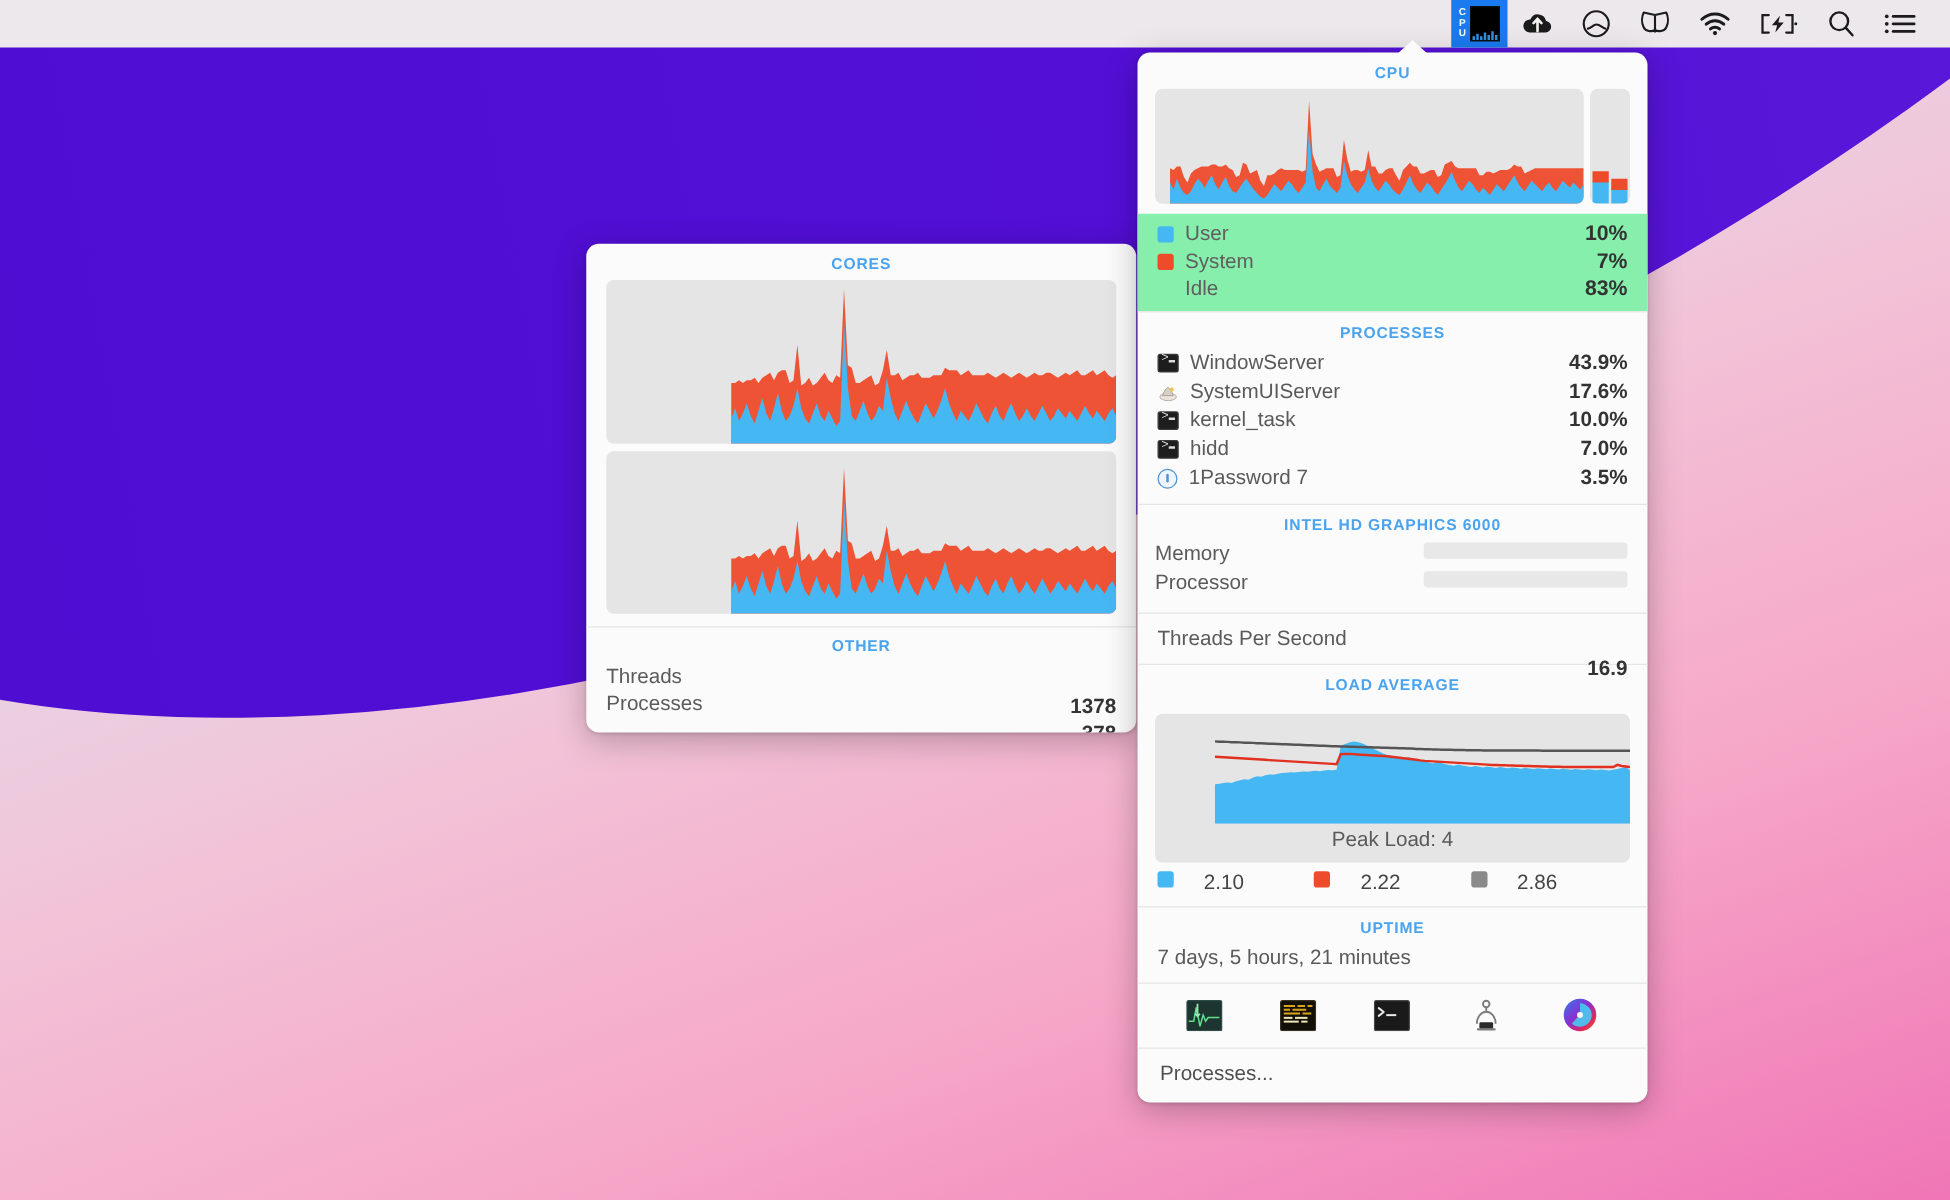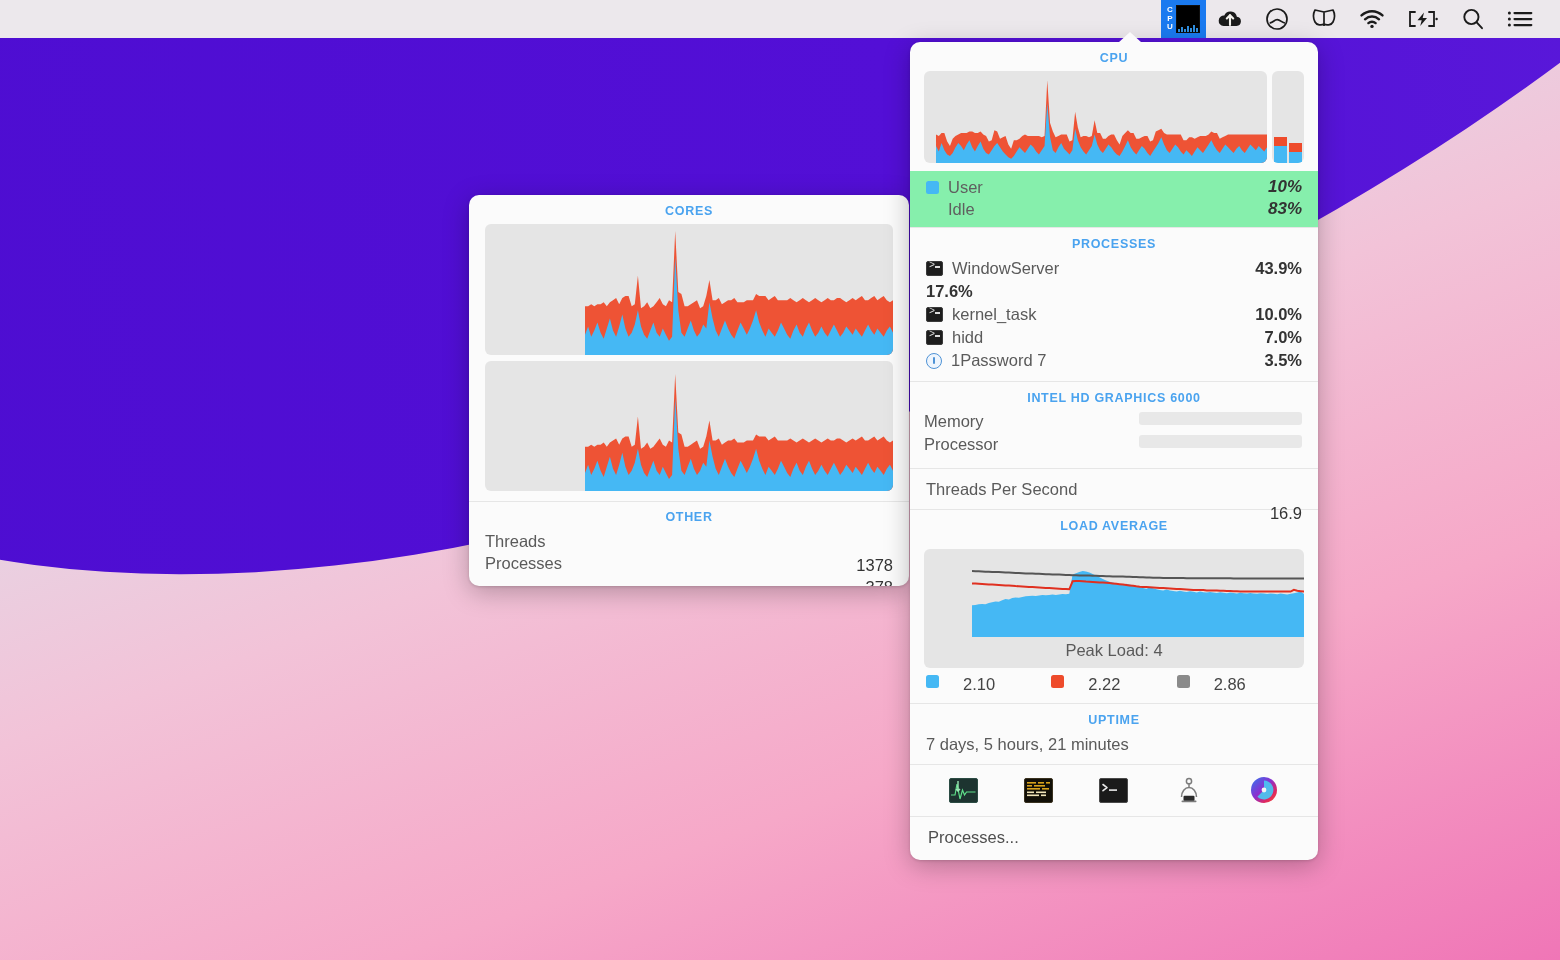"10%" .cpu-legend .kv-row .v { font-style: italic -> none }
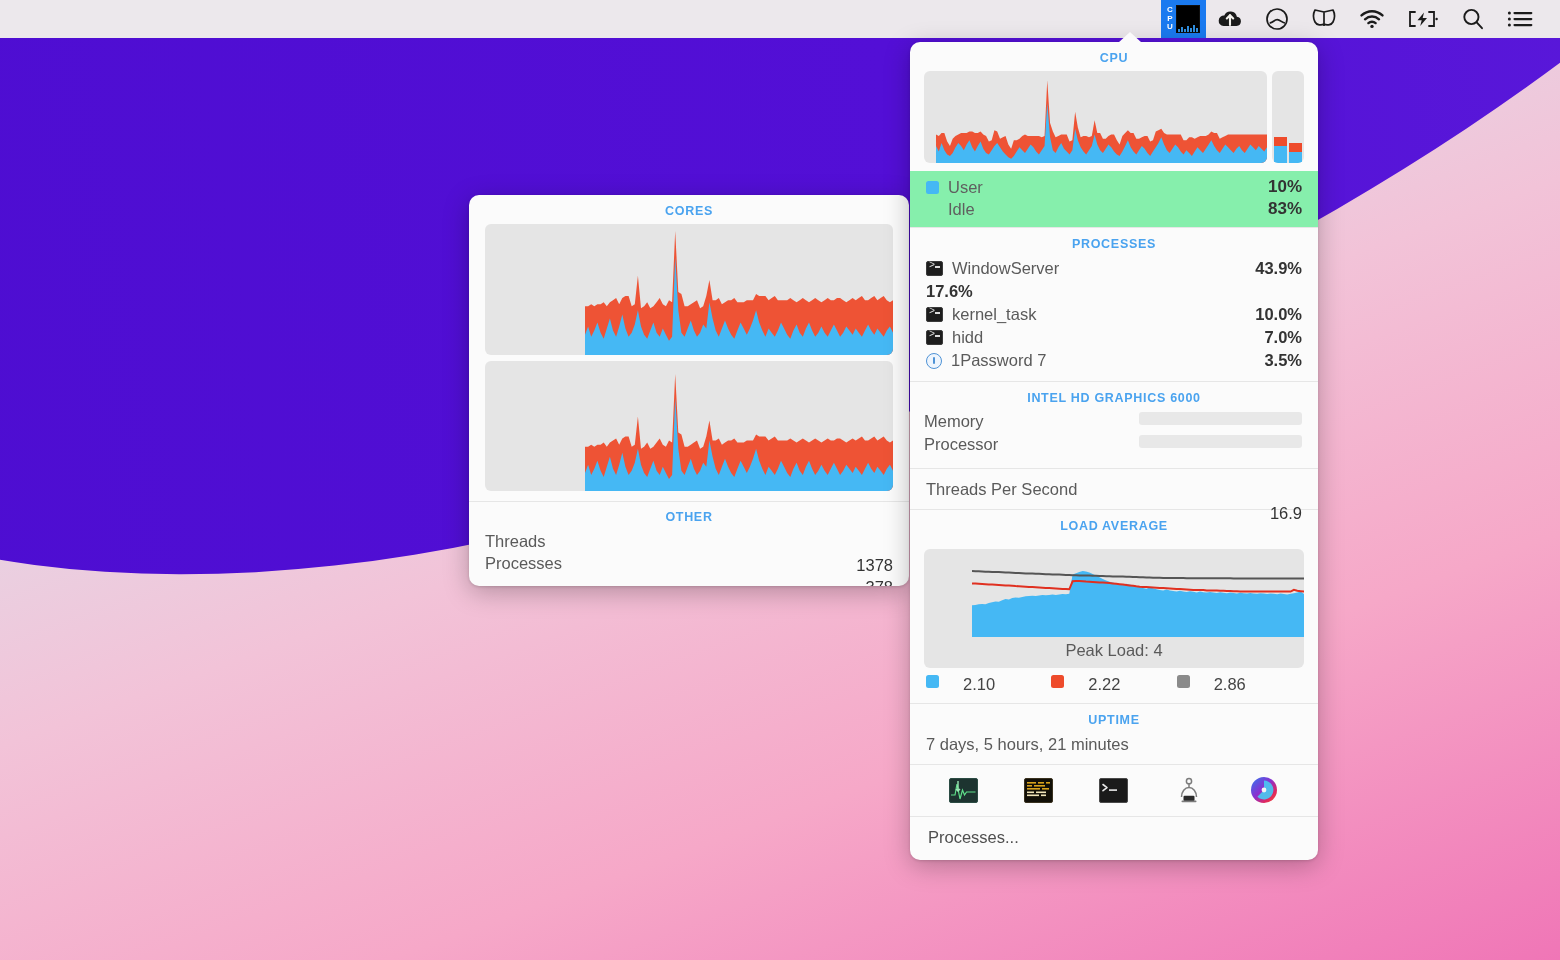"System" div.kv-row { html: none -> <div> <span> <span></span> <span>System</span> </span> <span>7%</span> </div> }
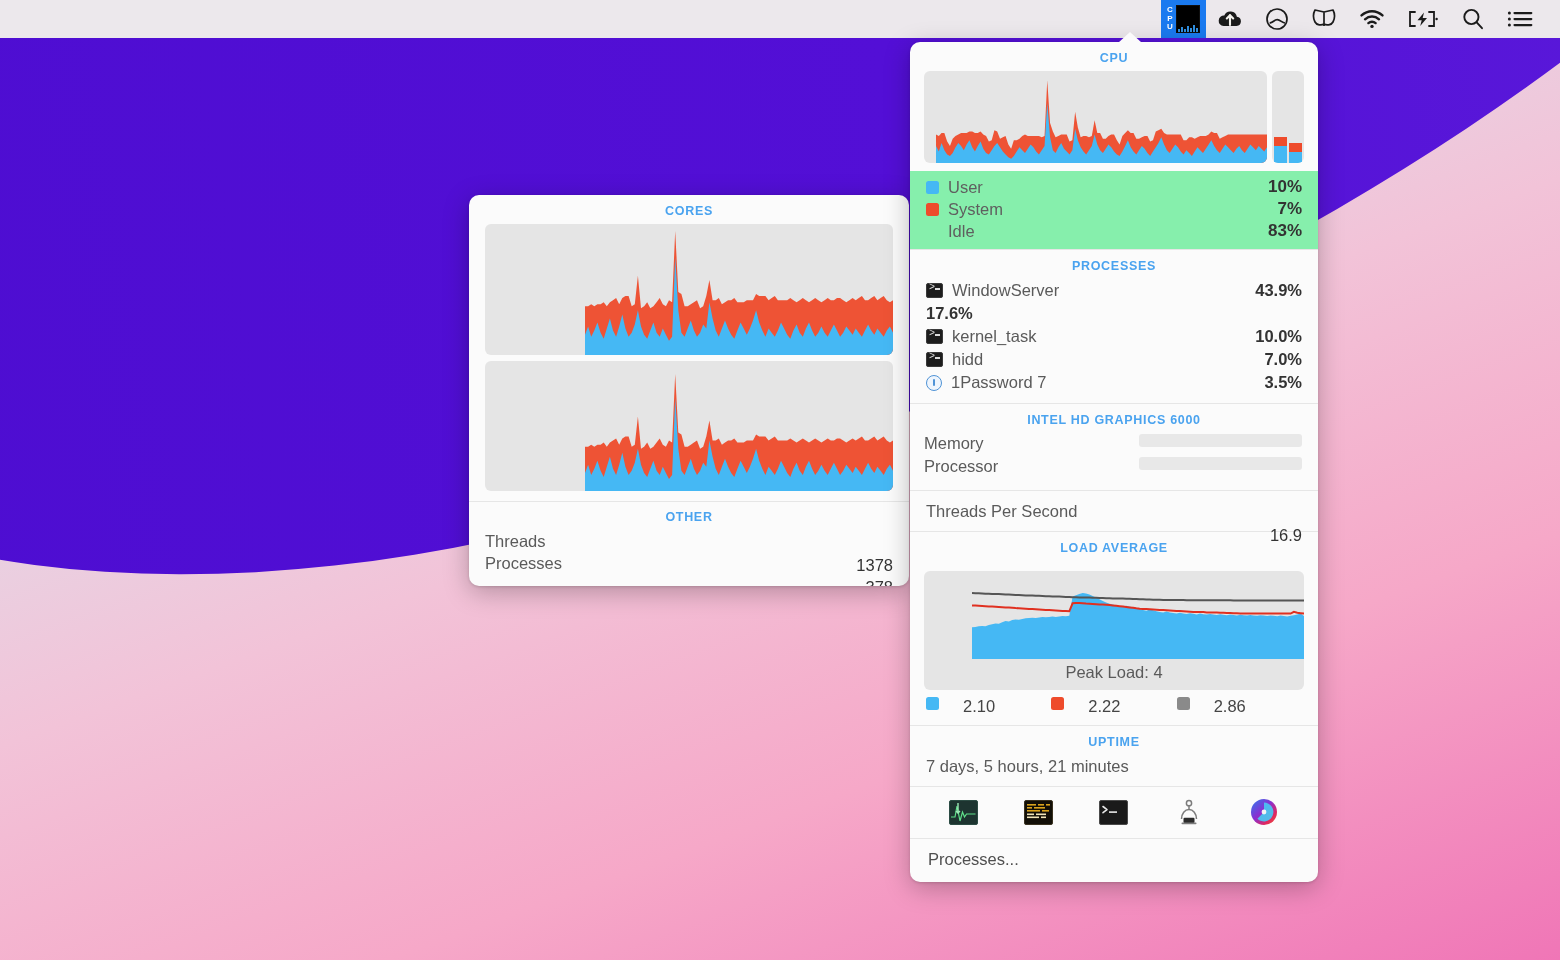"SystemUIServer" span.pname { html: none -> <span> <span> <svg> <ellipse></ellipse> <path></path> <circle></circle> </svg> </span> <span>SystemUIServer</span> </span> }
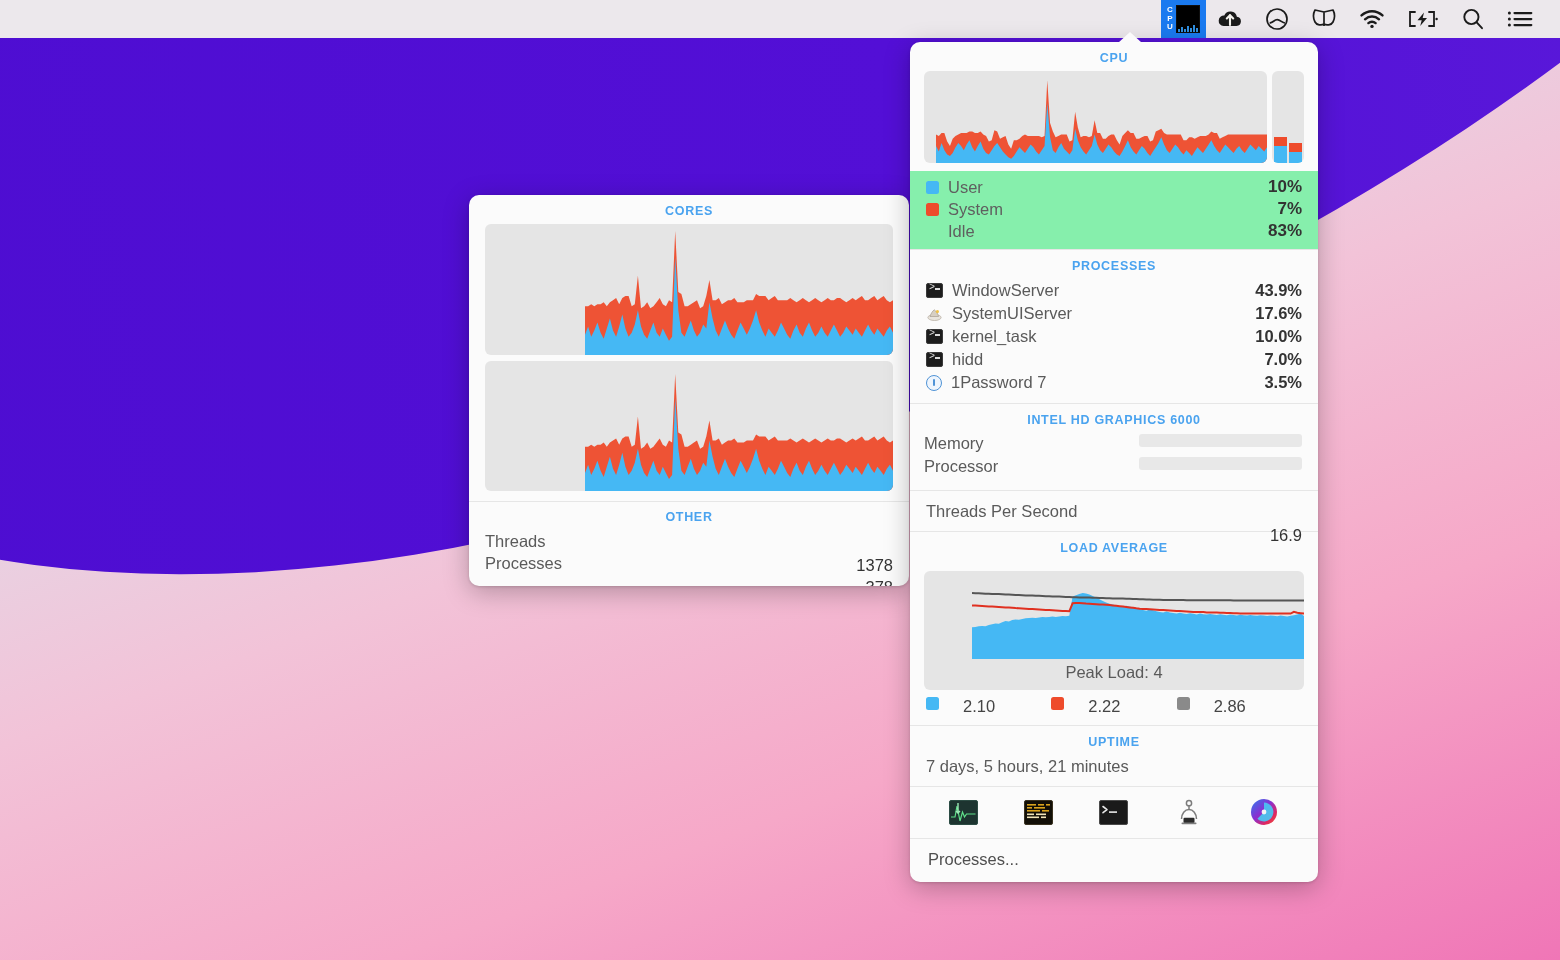"16.9" .kv-row.bold .v { font-weight: 400 -> 700 }
